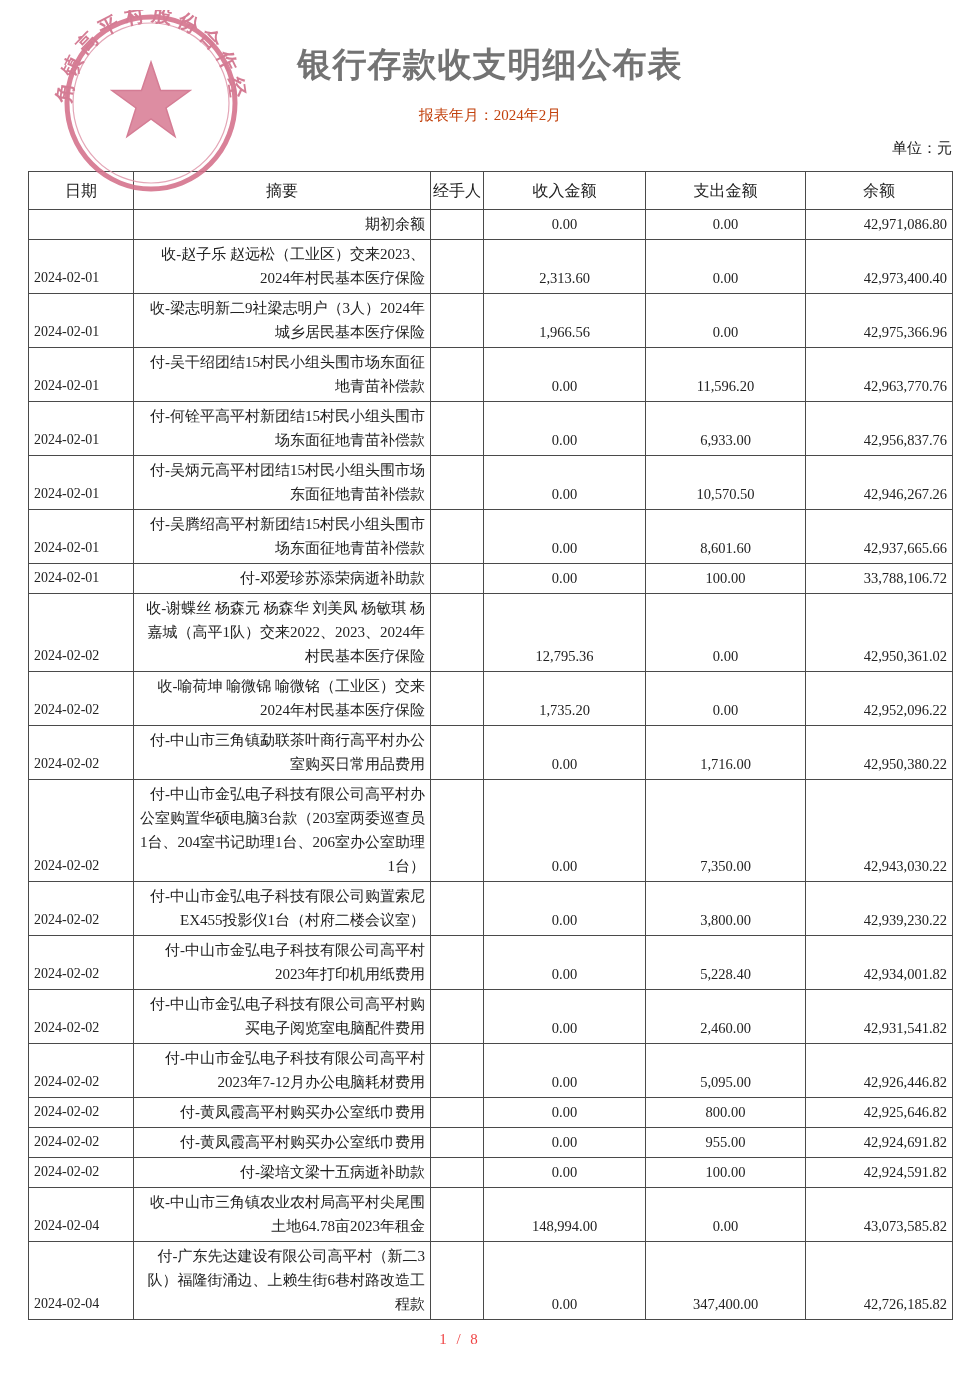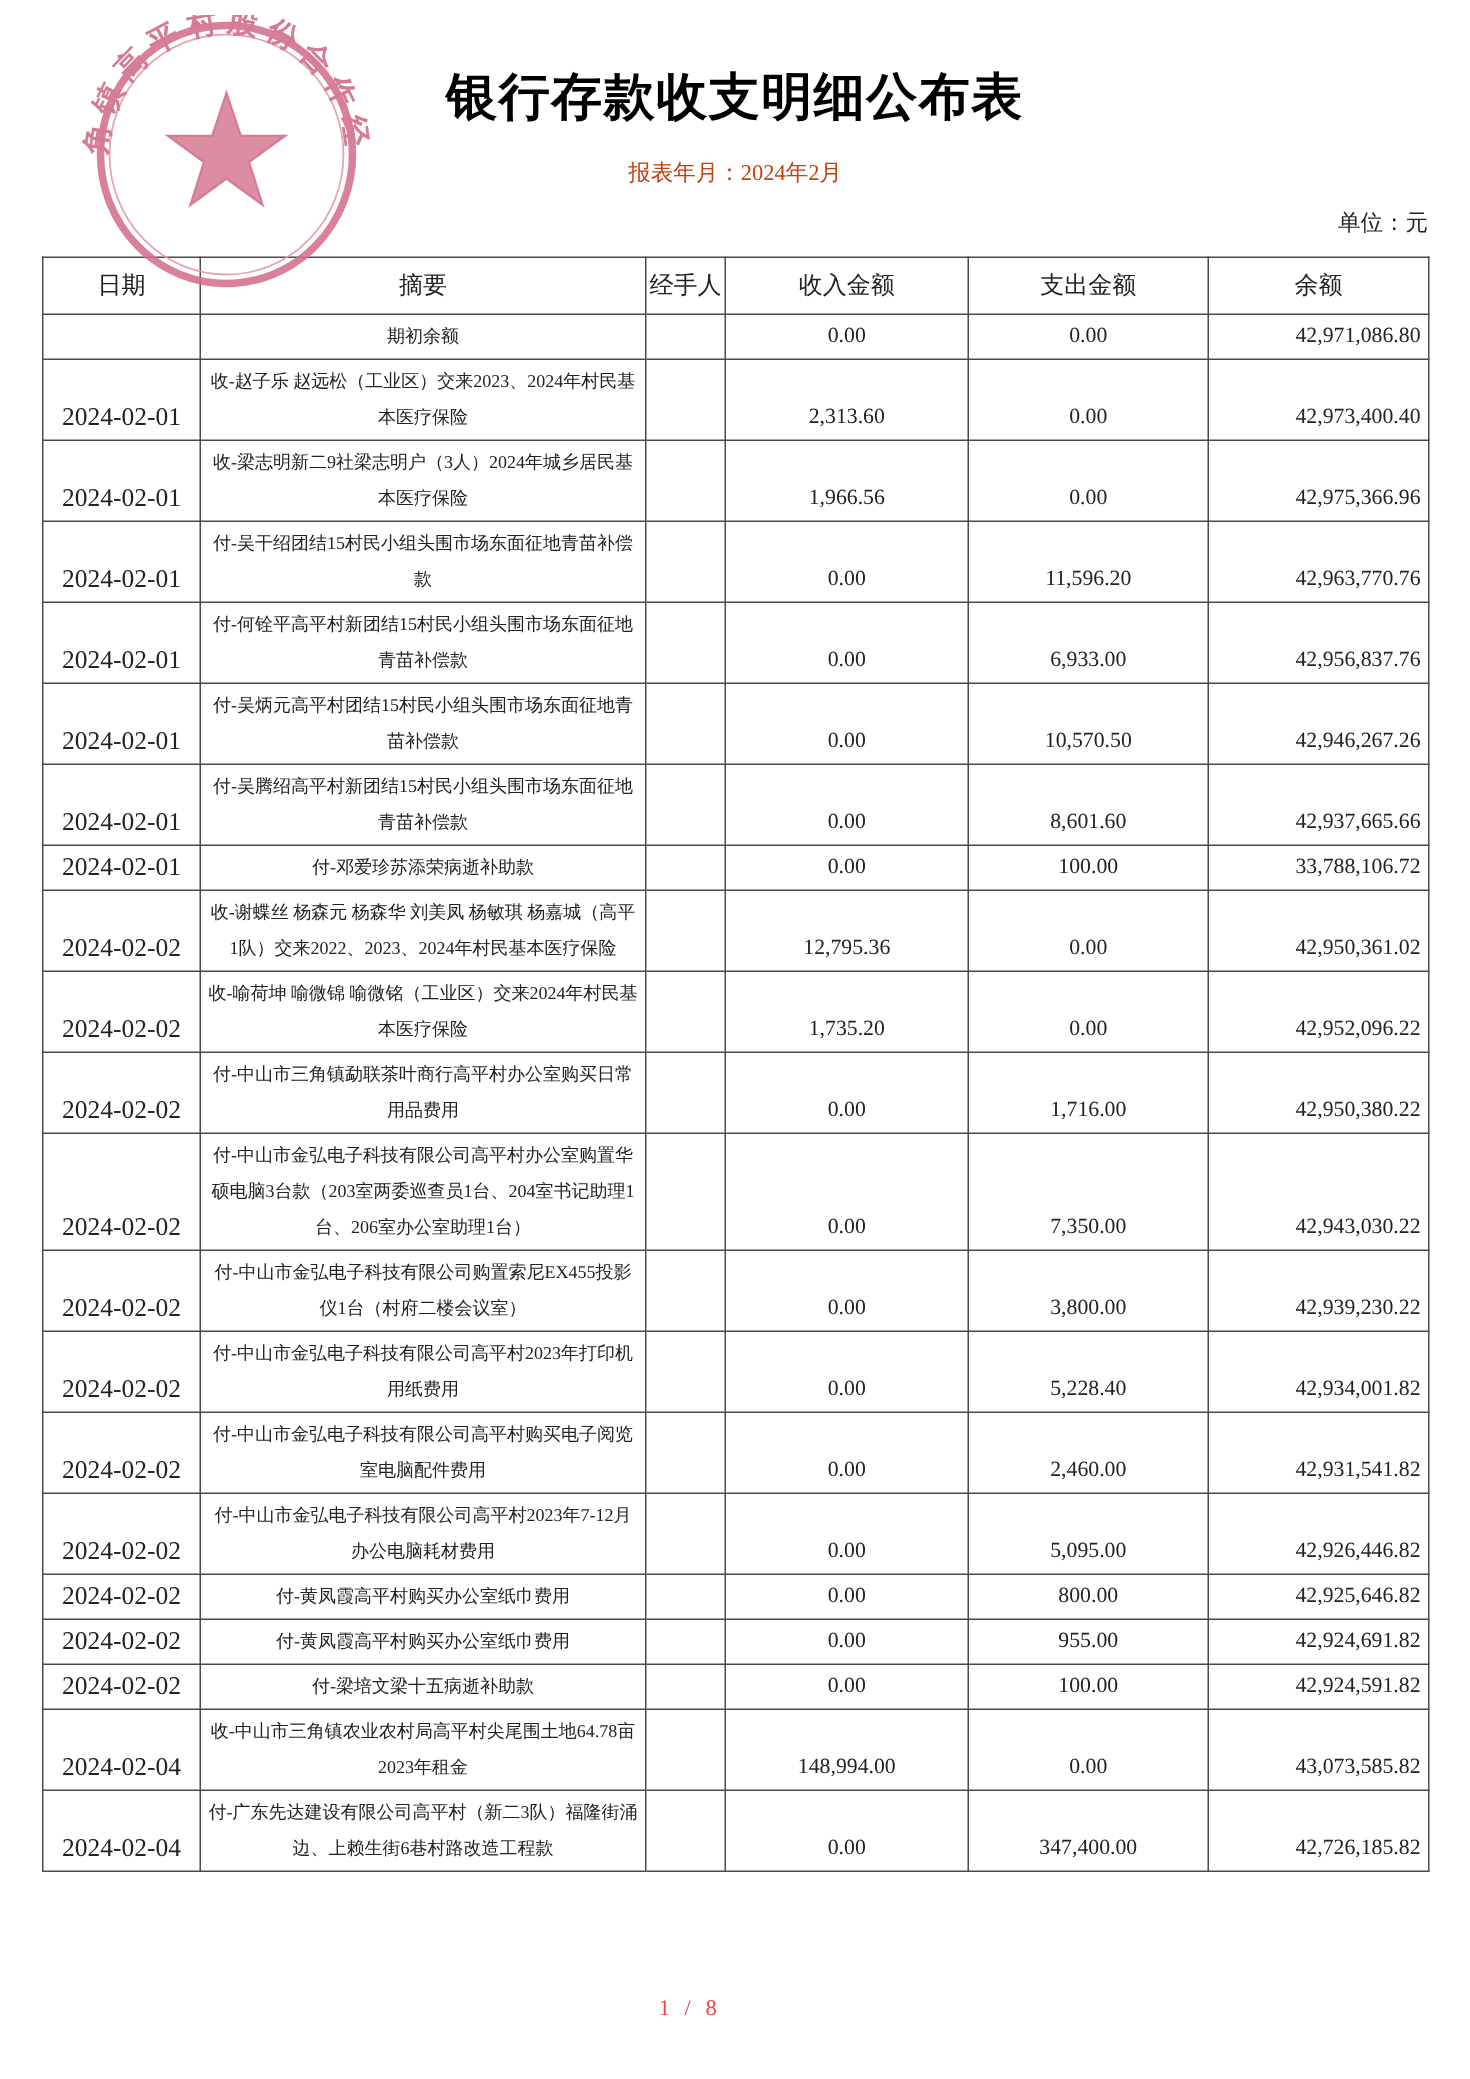"银行存款收支明细公布表" .doc-title { color: #000000 -> #737373 }
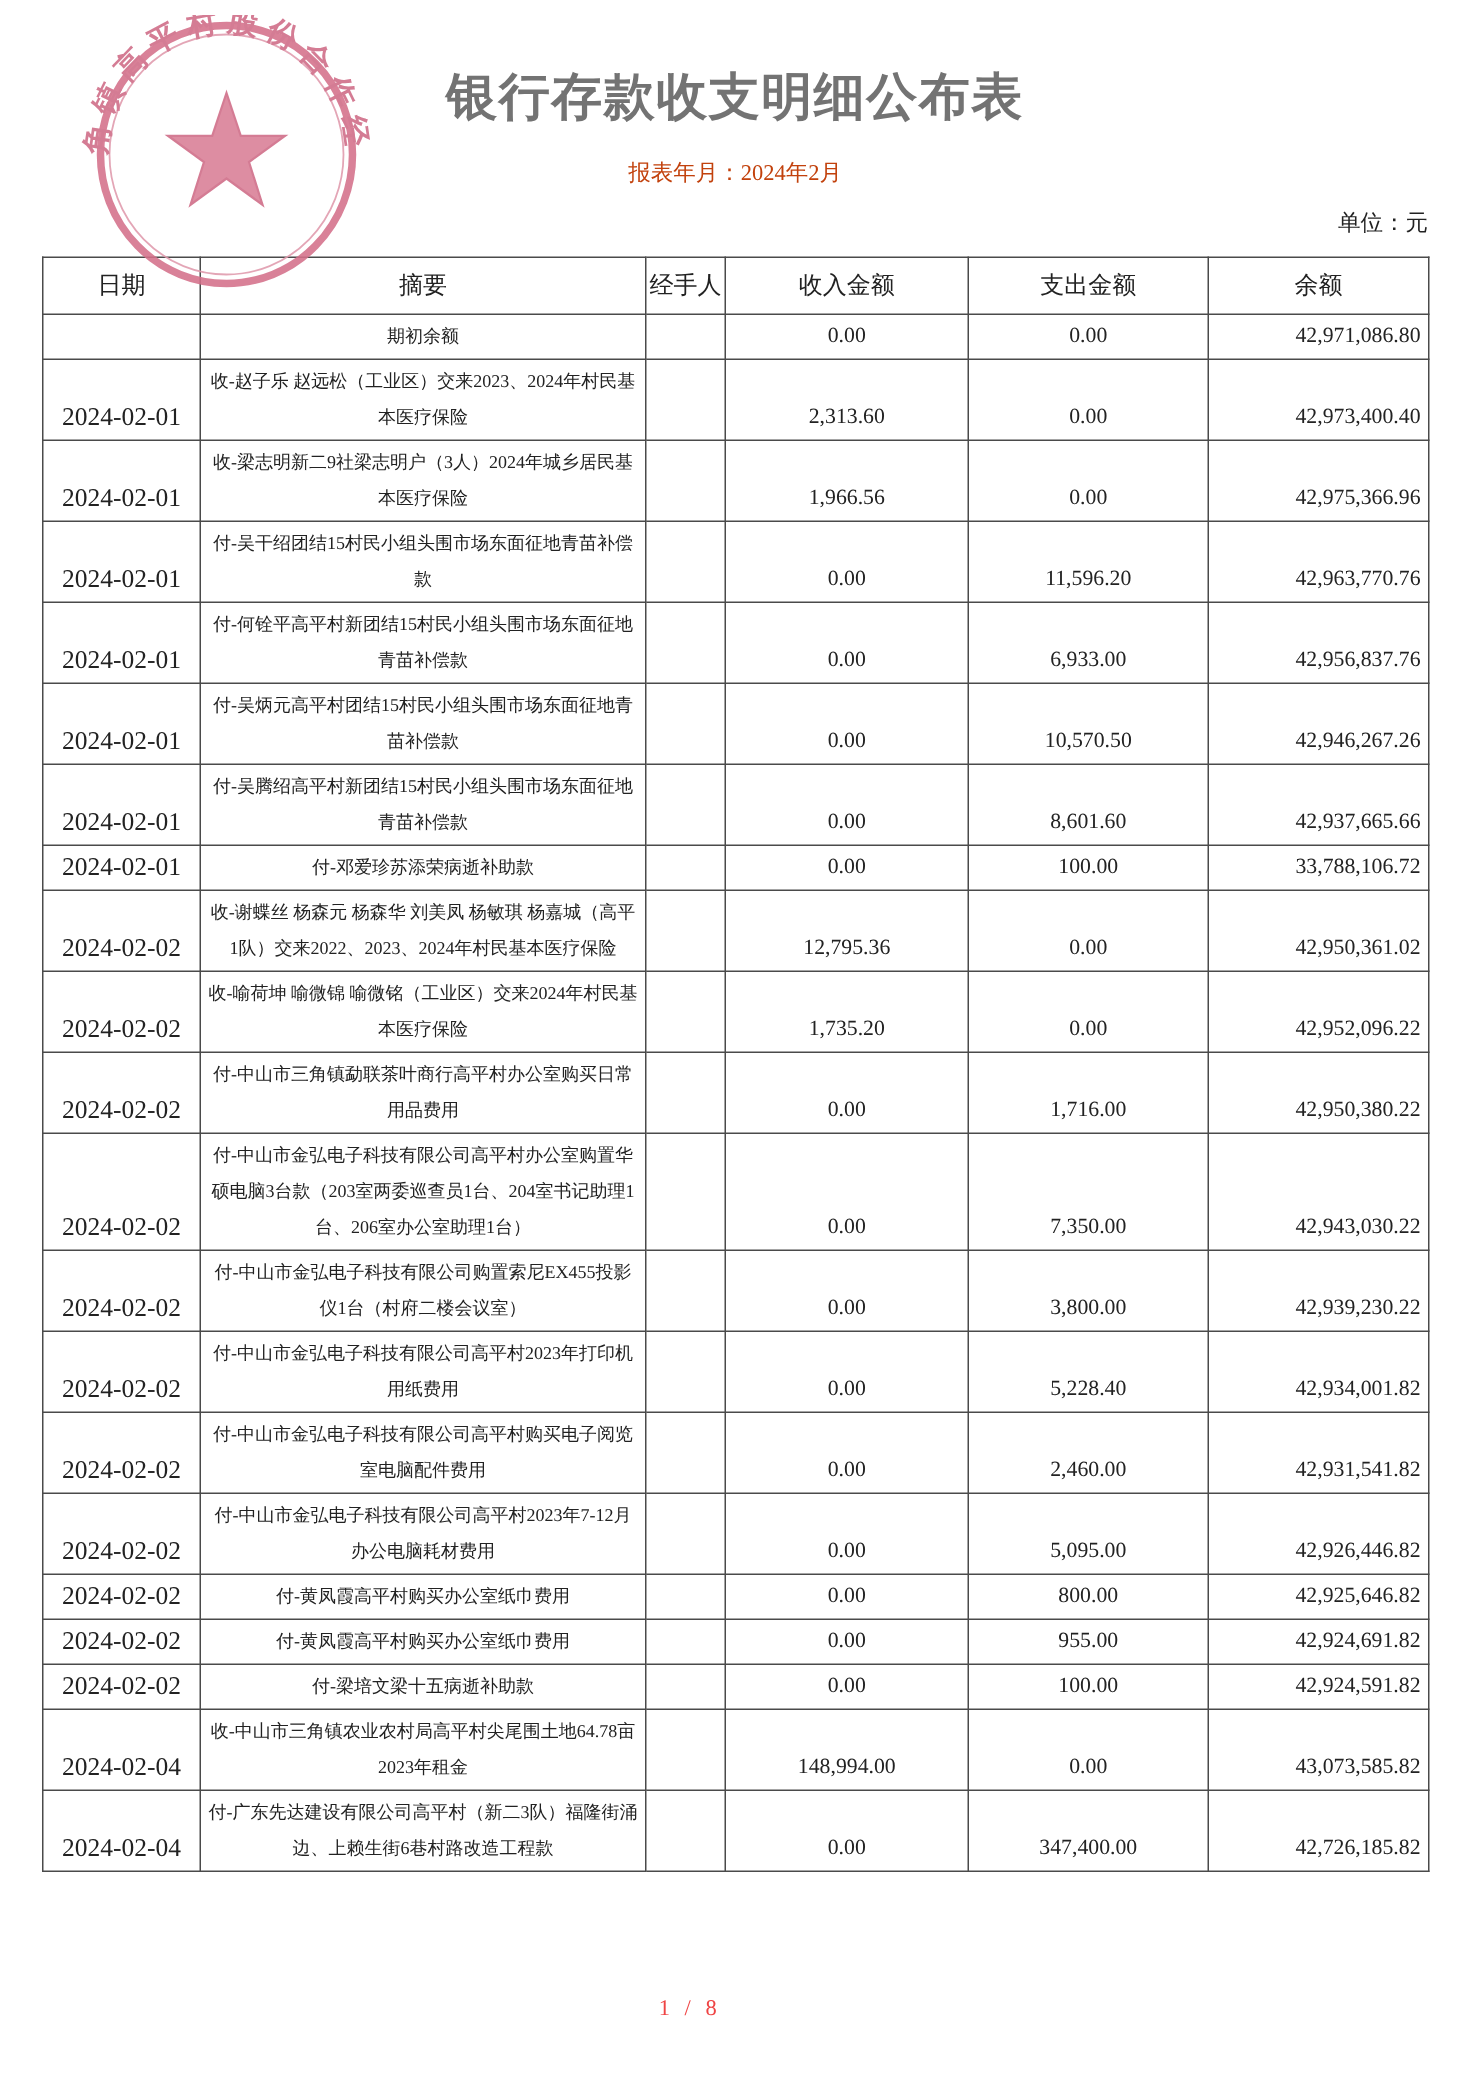"期初余额" td.desc { font-size: 12px -> 15px; text-align: center -> right }
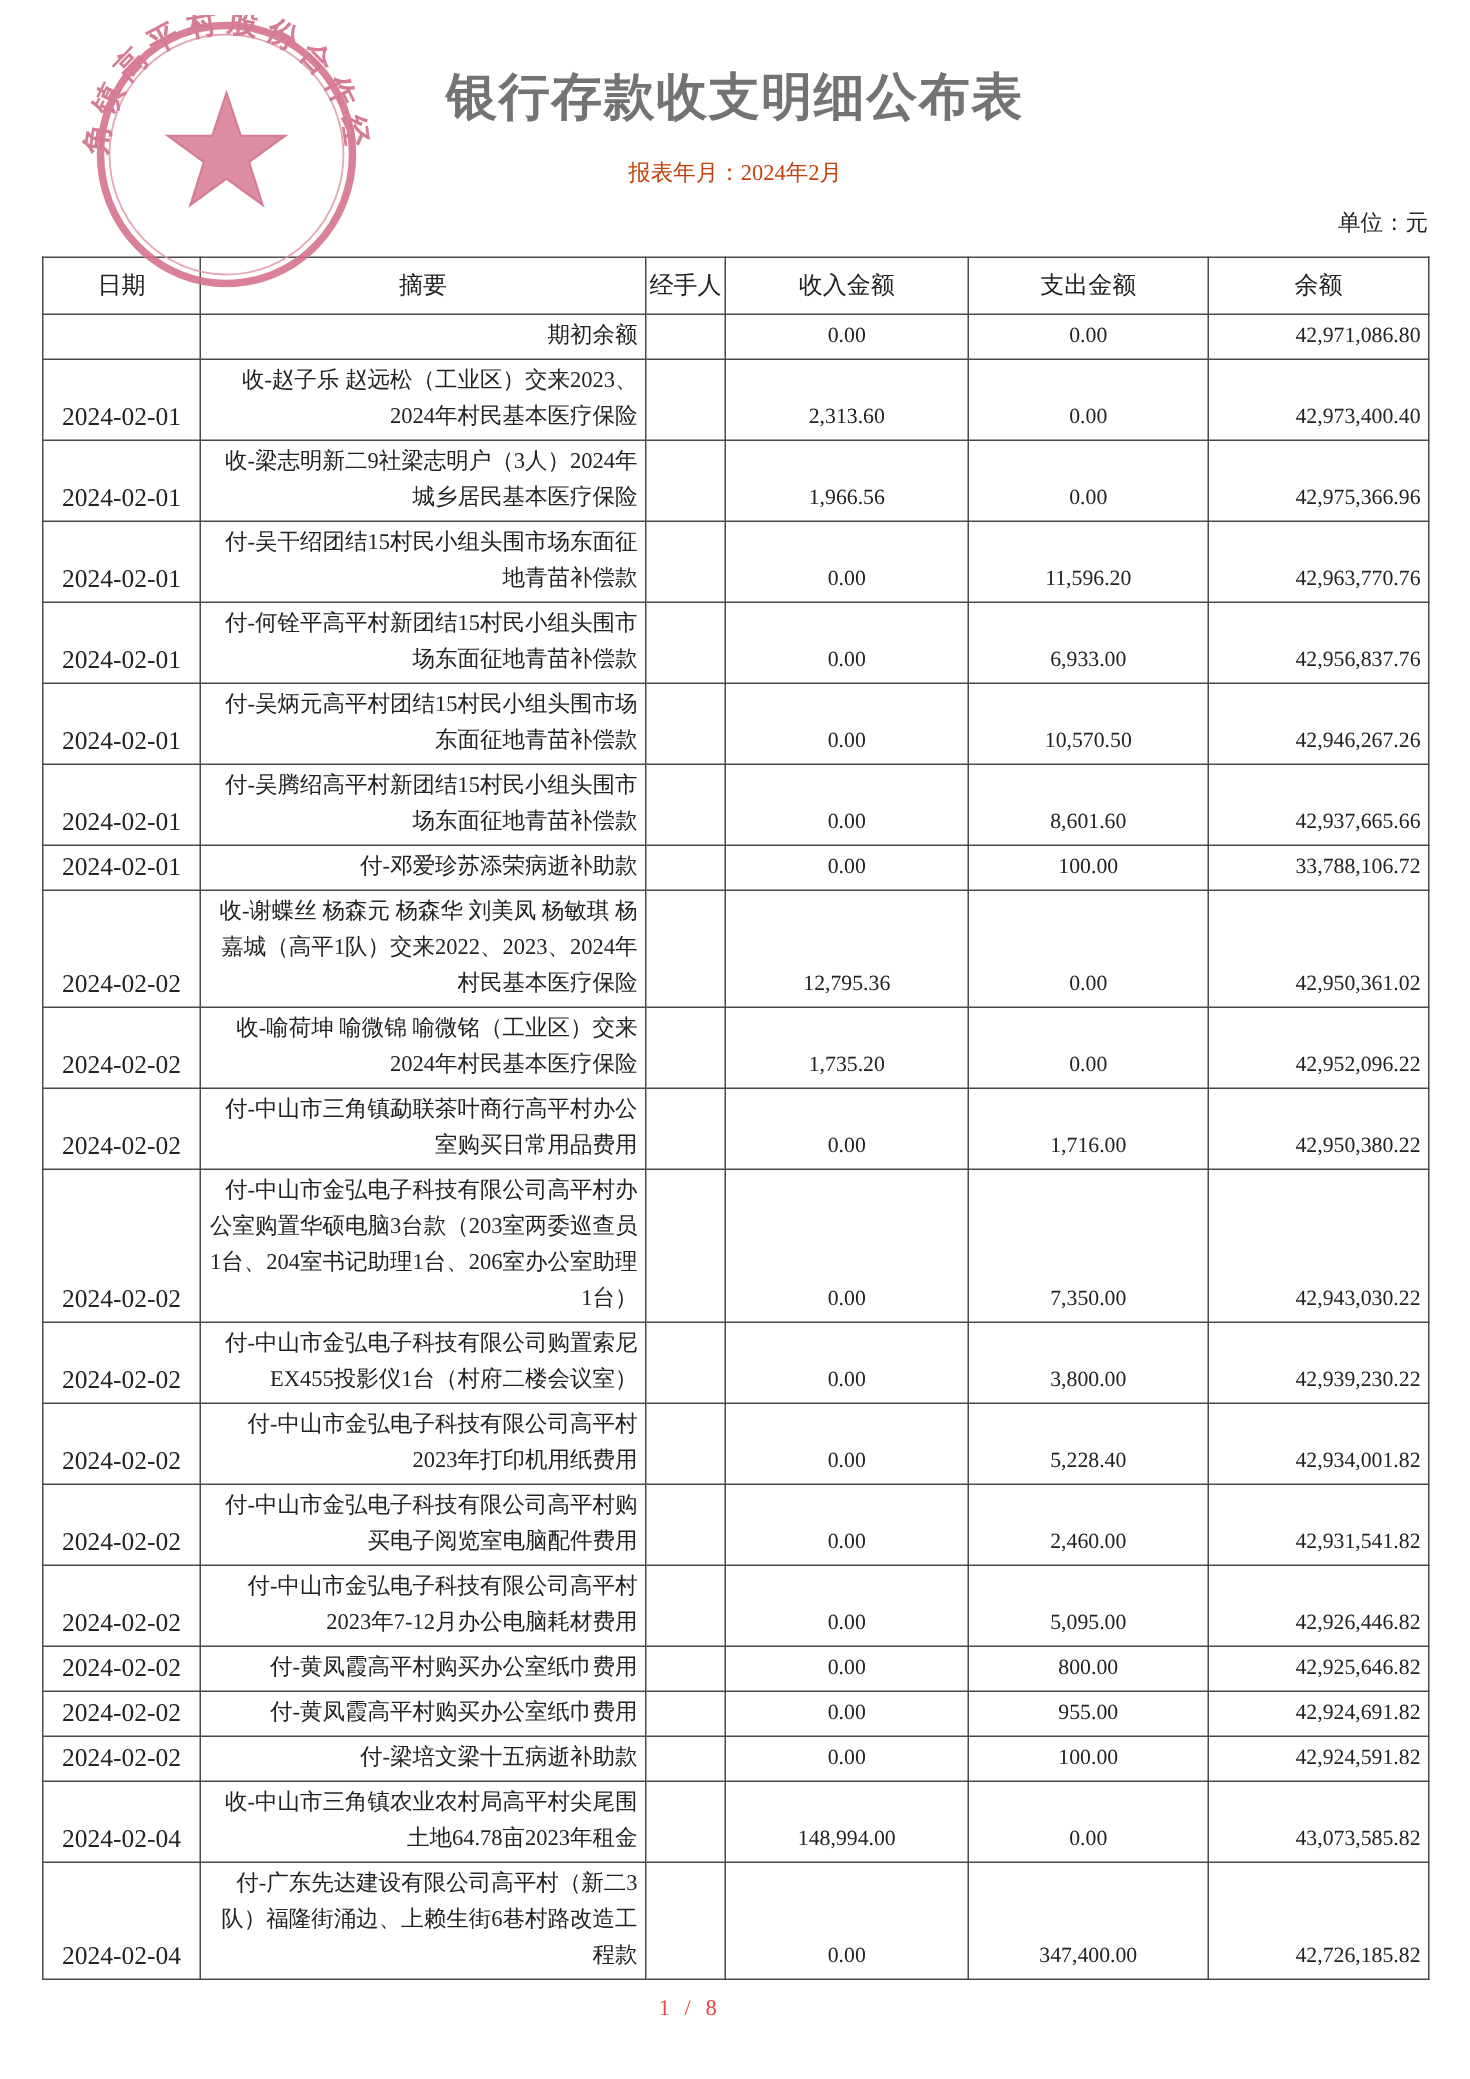"2024-02-01" td.date { font-size: 17px -> 14px; text-align: center -> none }
